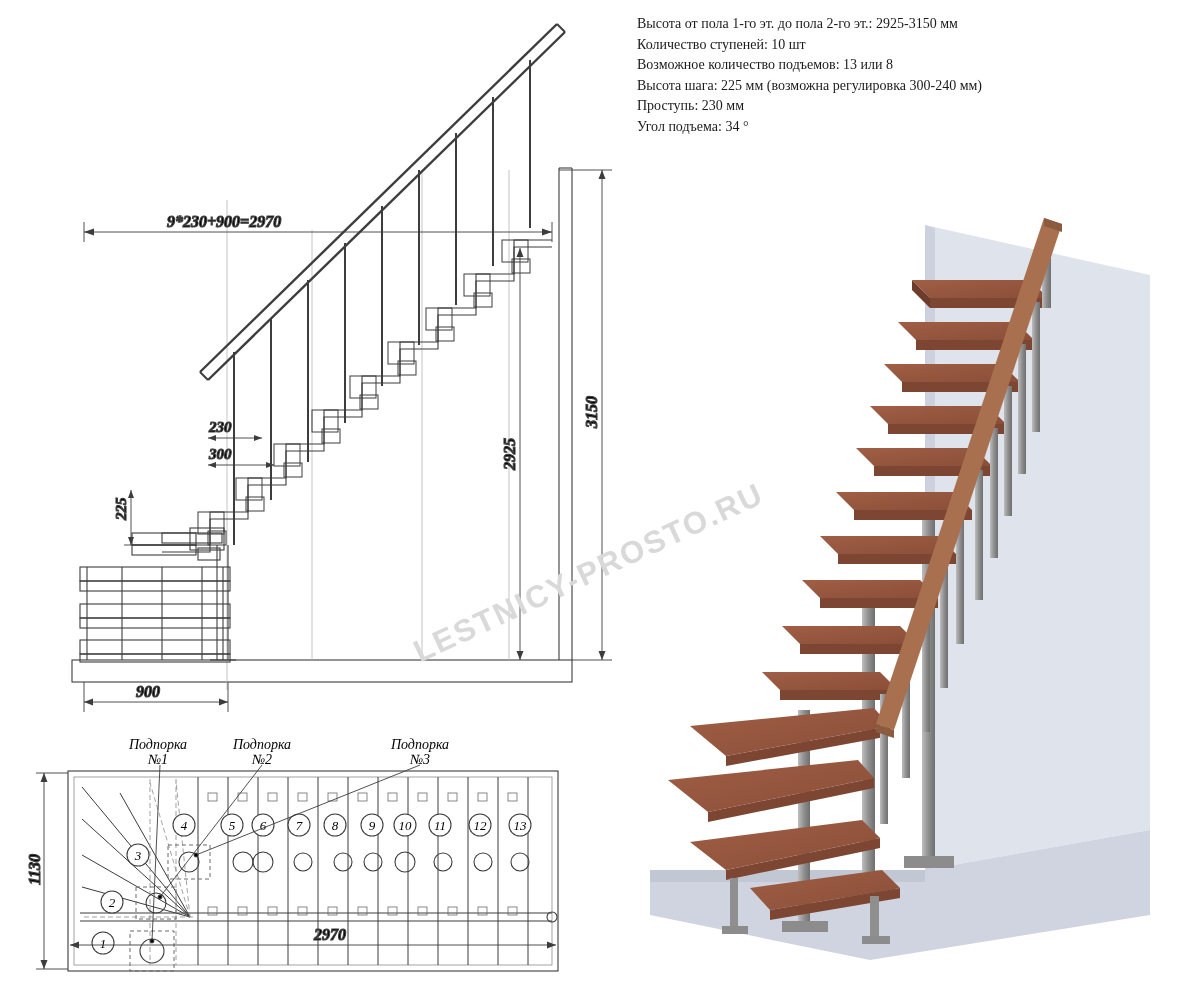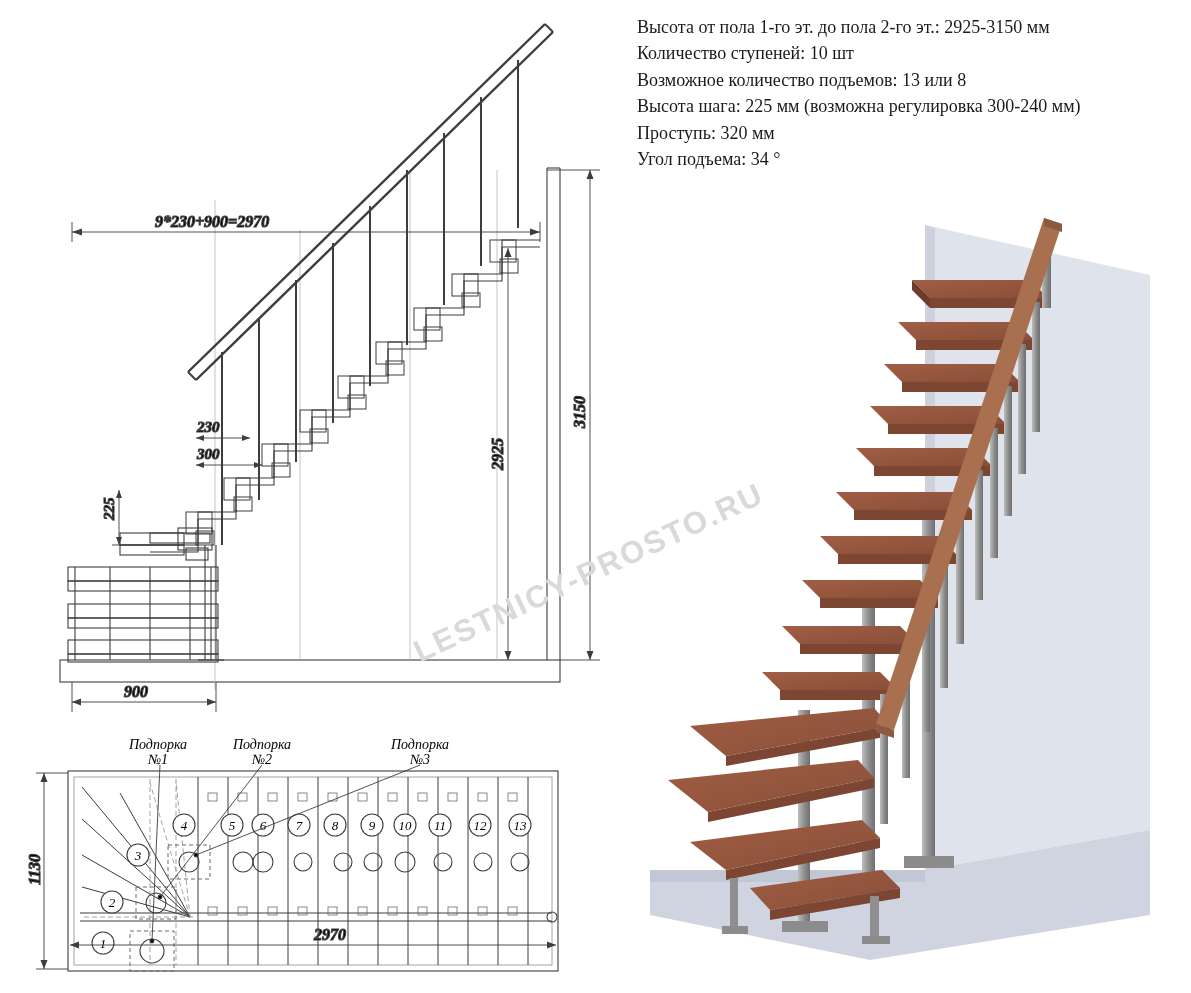"Высота от пола 1-го эт." .spec .line { font-size: 18px -> 14px }
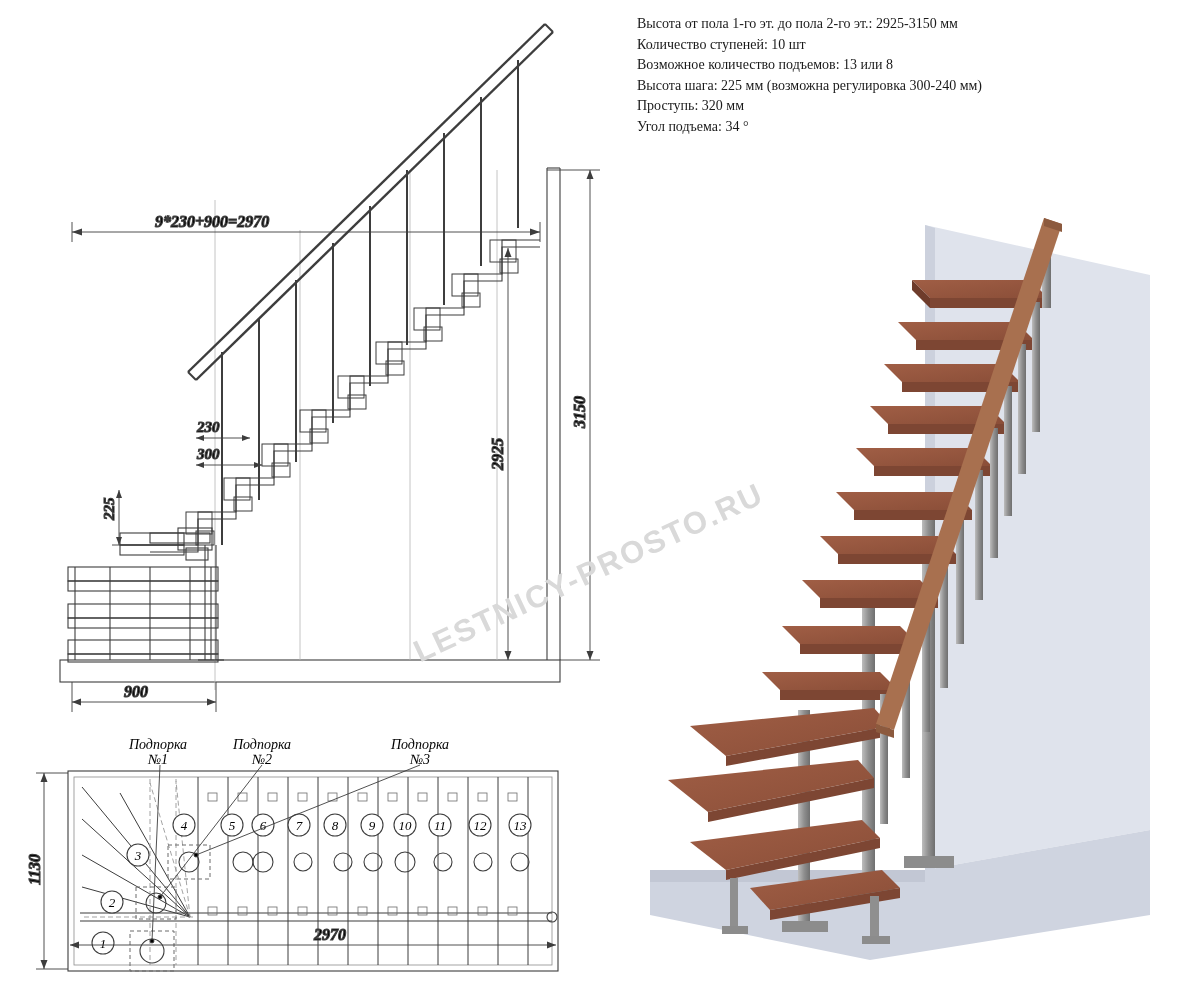"Проступь: 320 мм" div.line { text: 320 -> 230 }
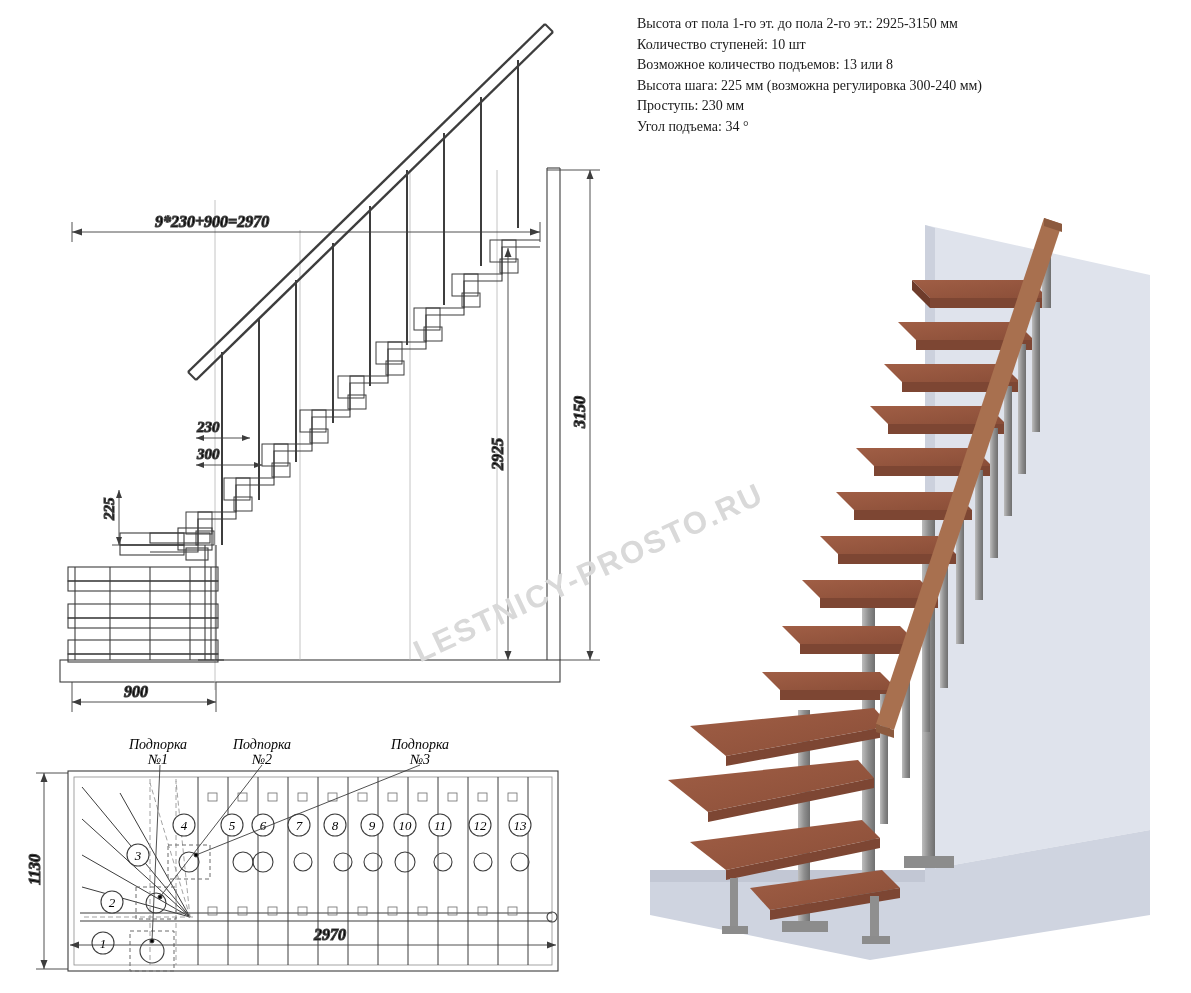"9*230+900=2970" div.svgwrap { left: 0 -> 12px }
